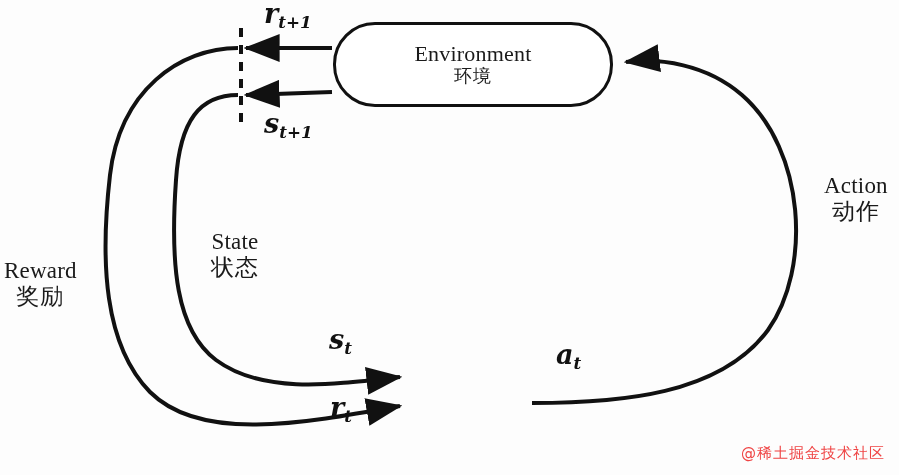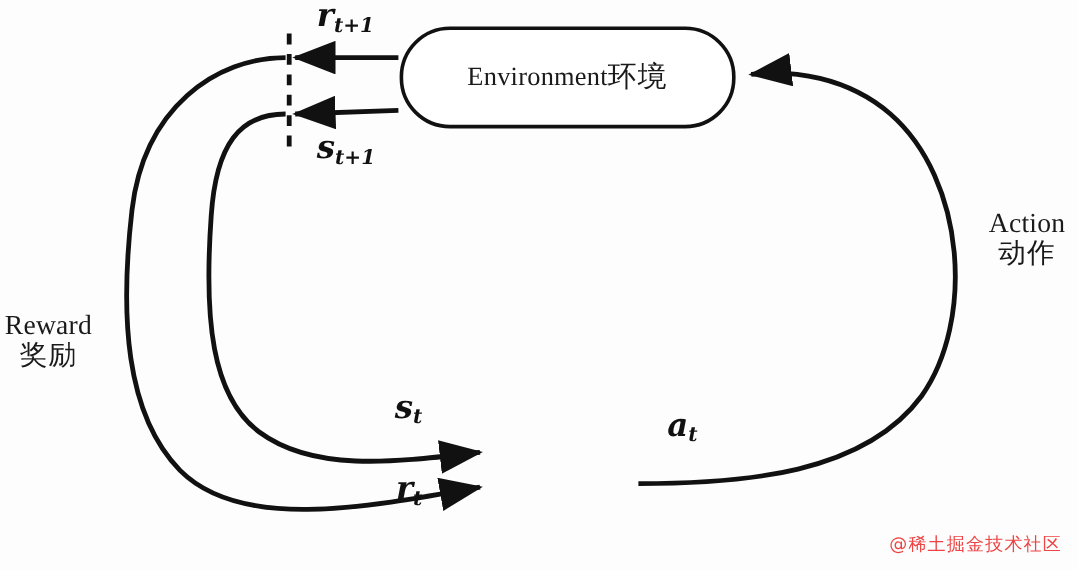"Environment" #env-box { flex-direction: row -> column }
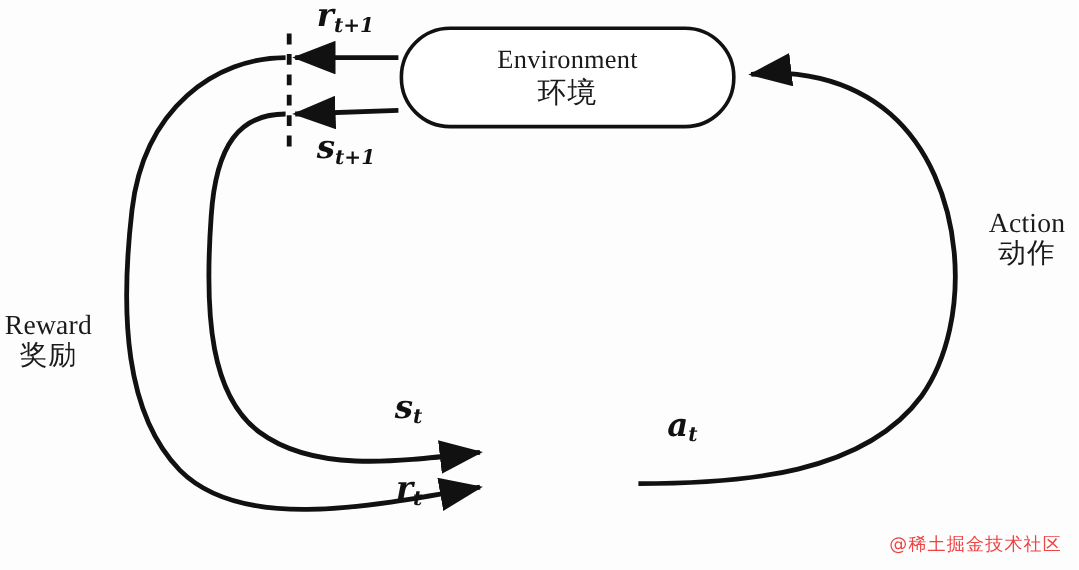"环境" #env-cn { font-family: none -> Liberation Mono, monospace; font-size: 24px -> 18px }
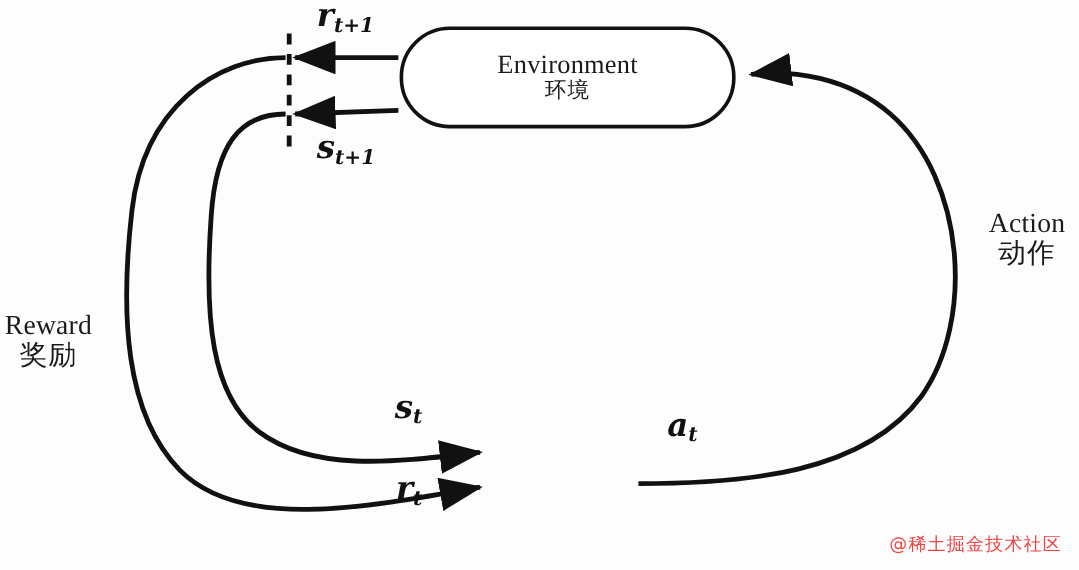"State" div.lbl { html: none -> <div> <div>State</div> <div>状态</div> </div> }
